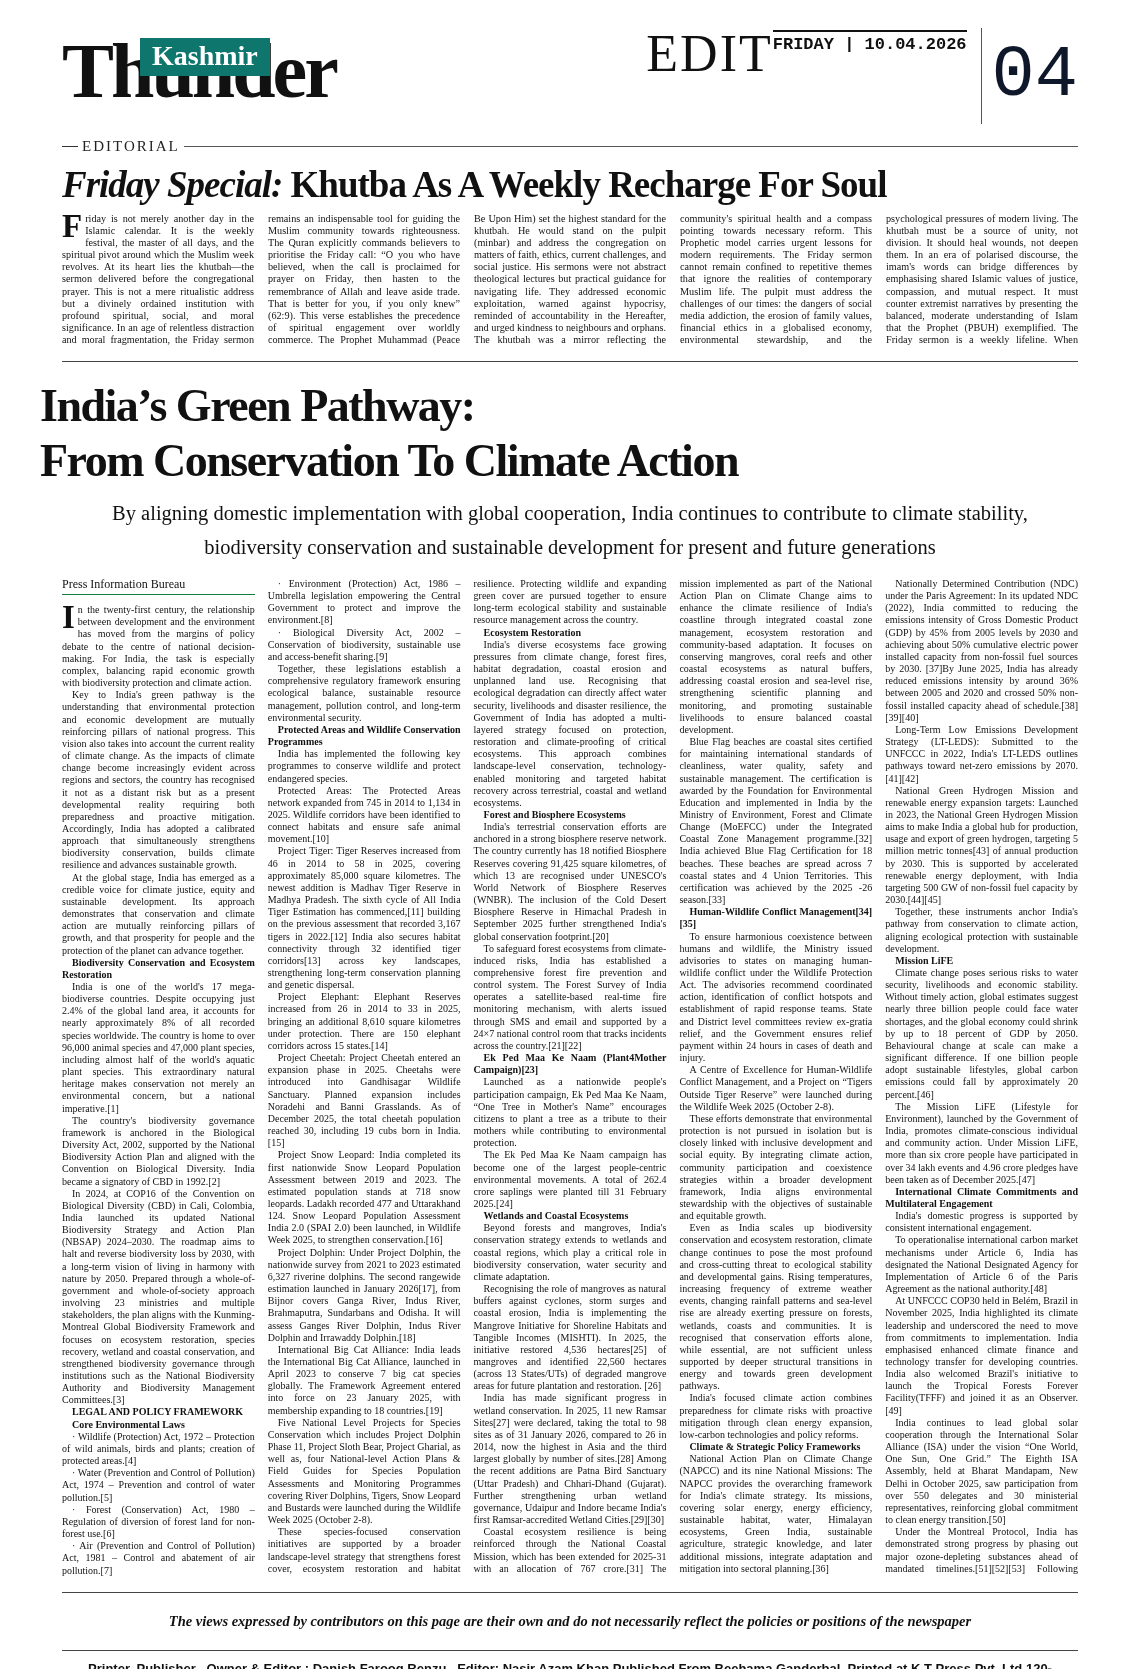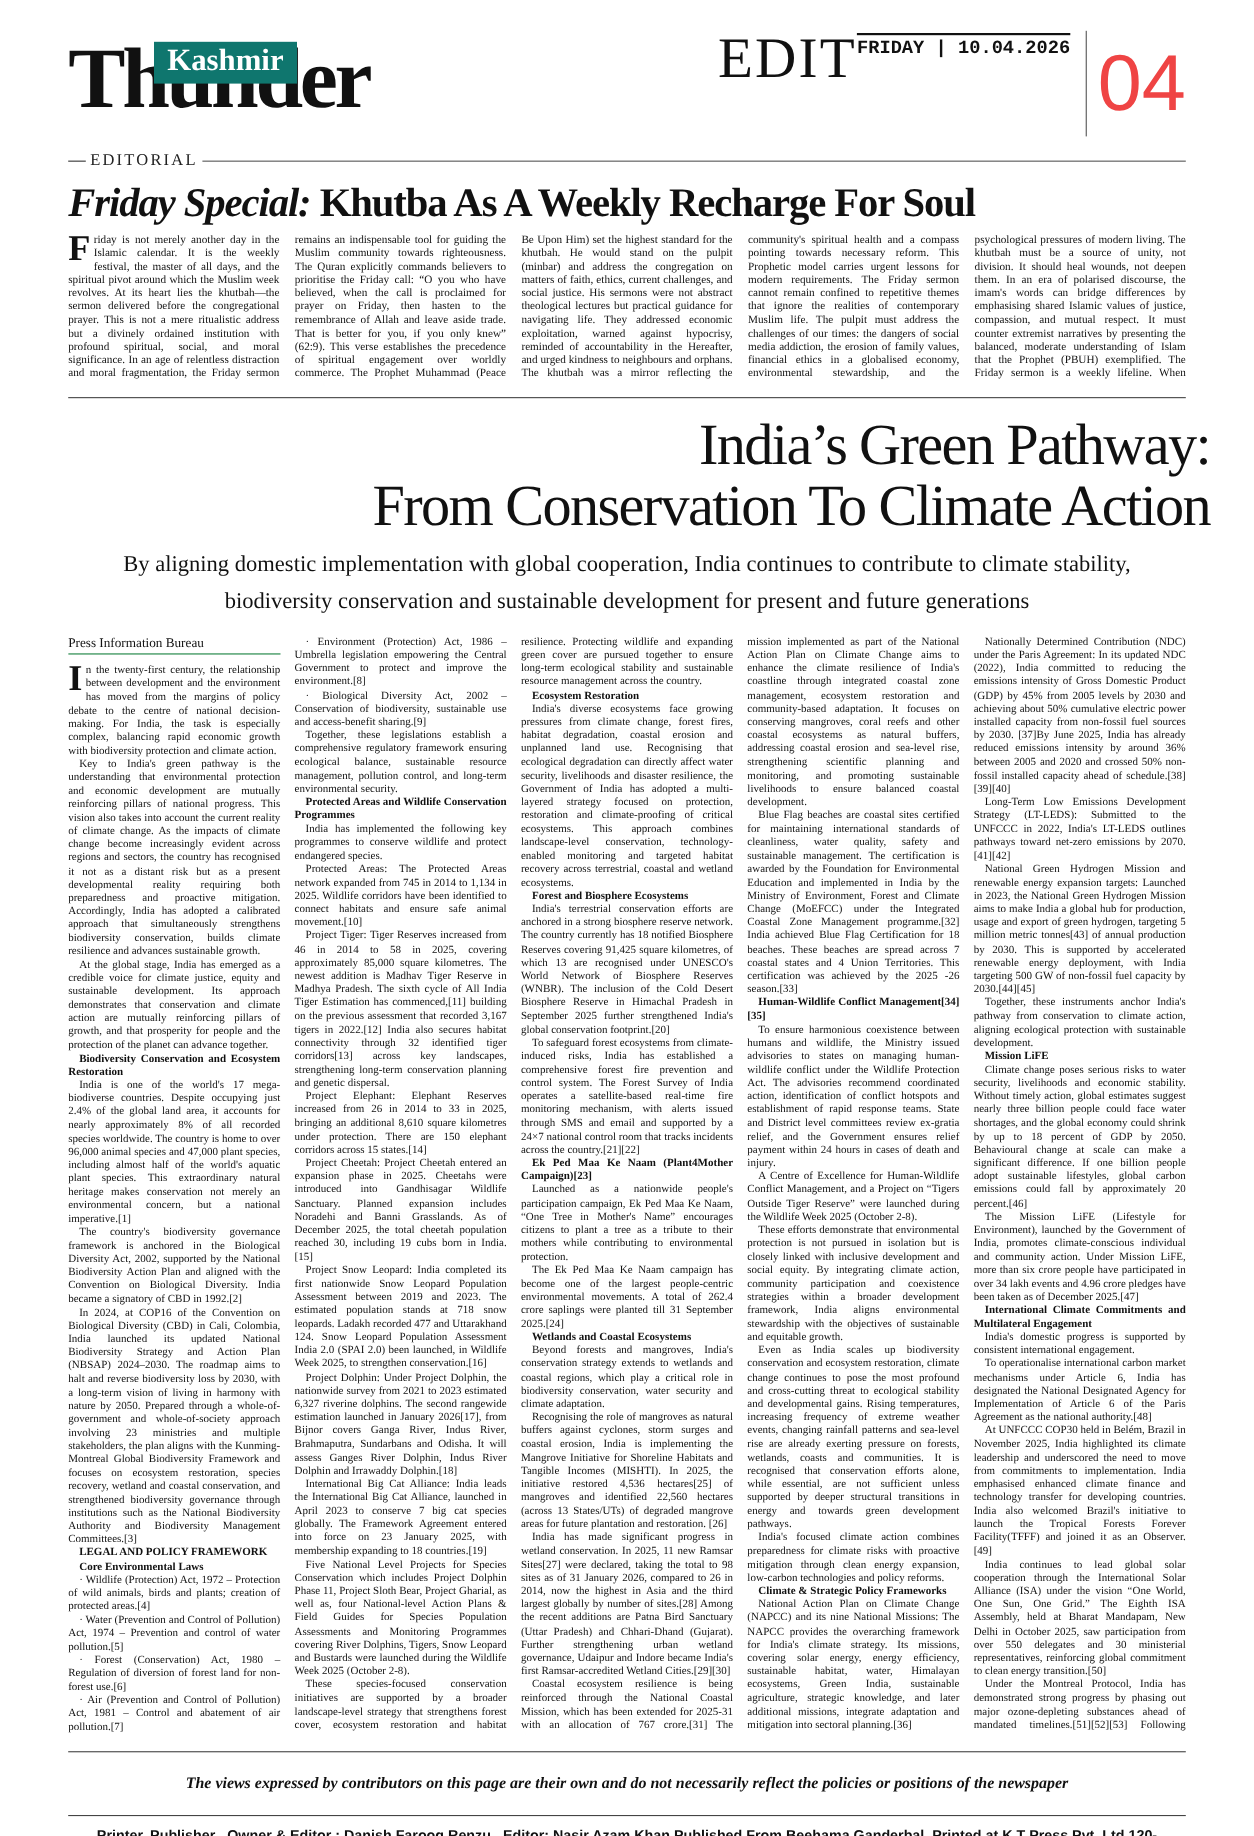"04" .page-num { color: #ef4444 -> #0f172a; font-family: Liberation Sans, sans-serif -> Liberation Mono, monospace }
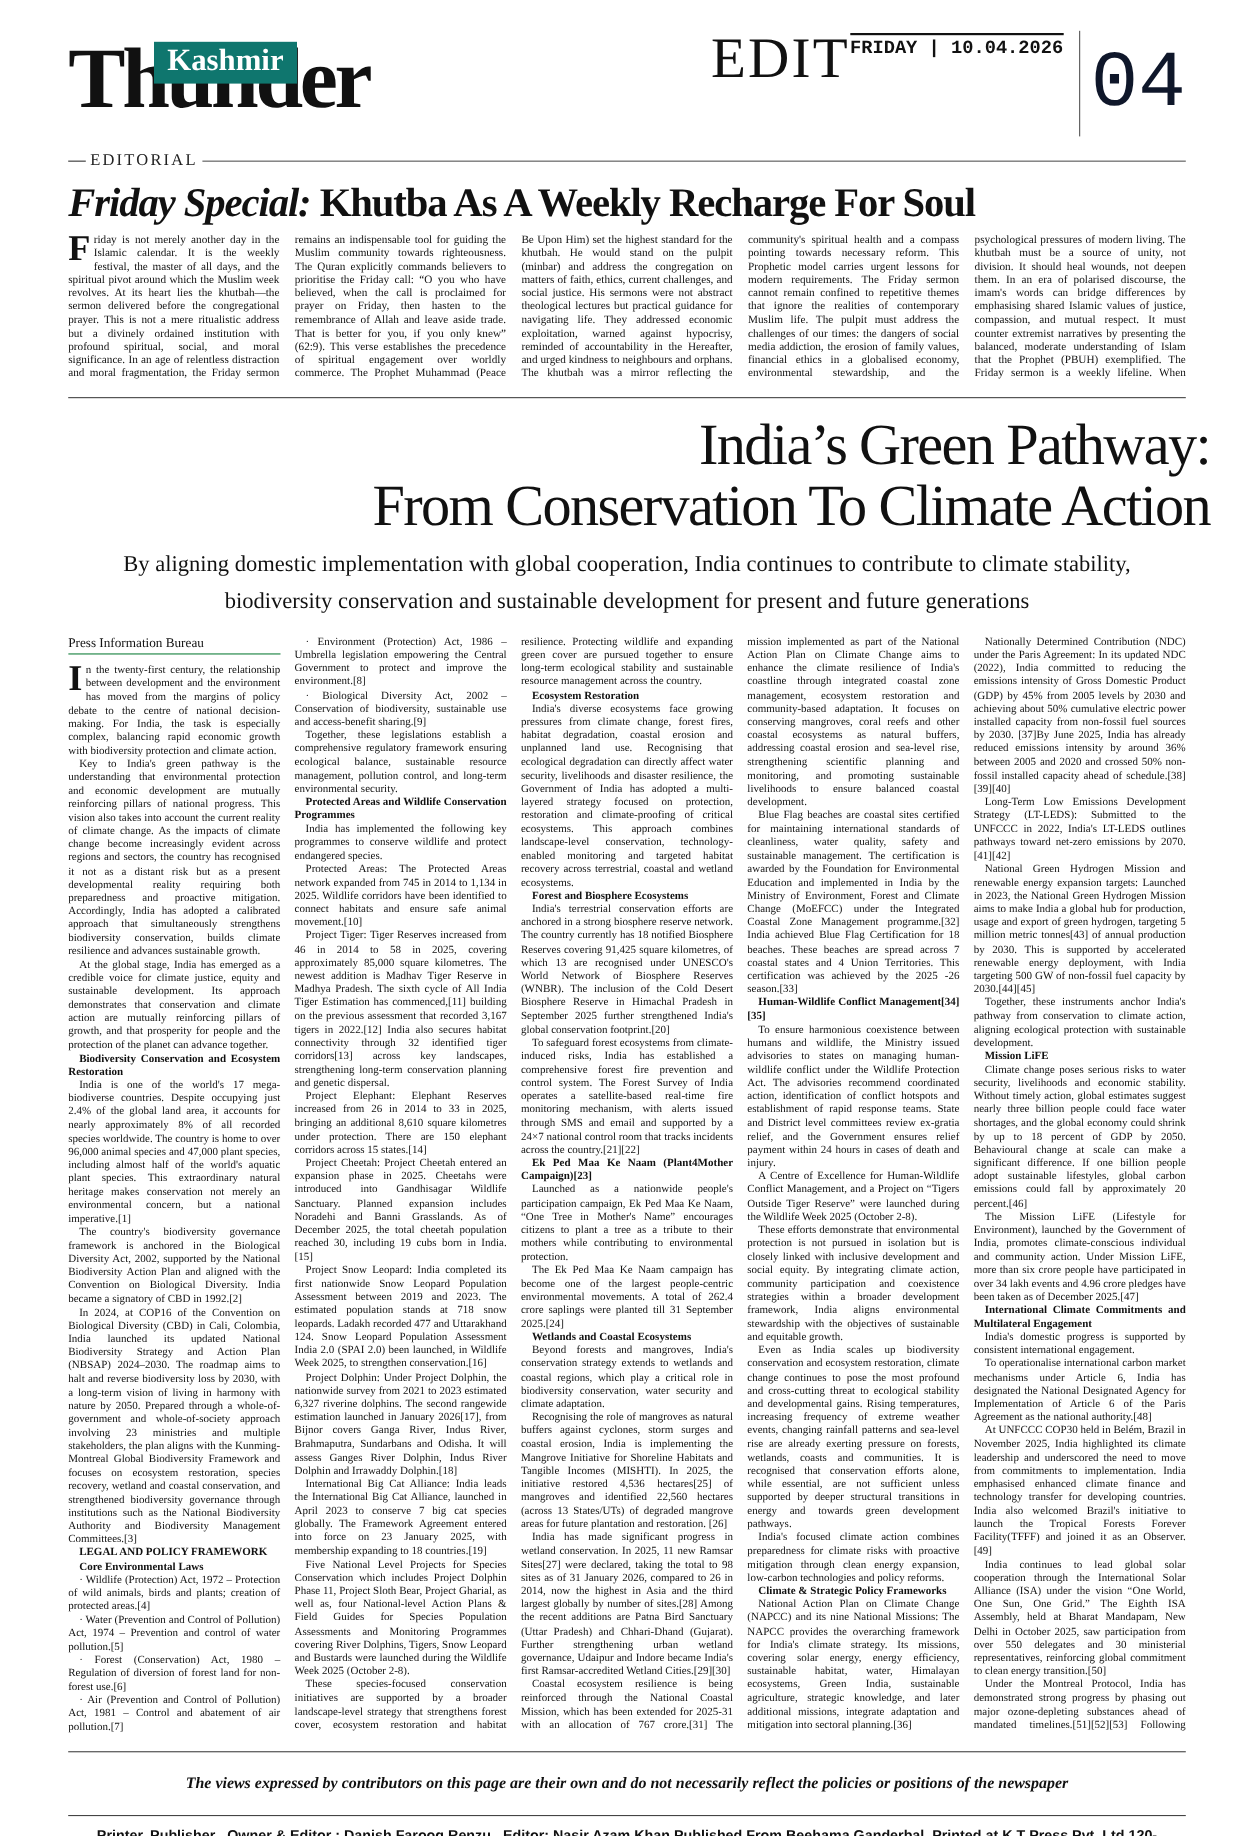"India’s Green Pathway:" .main-title { font-size: 53px -> 46px; font-weight: 400 -> 700; text-align: right -> left }
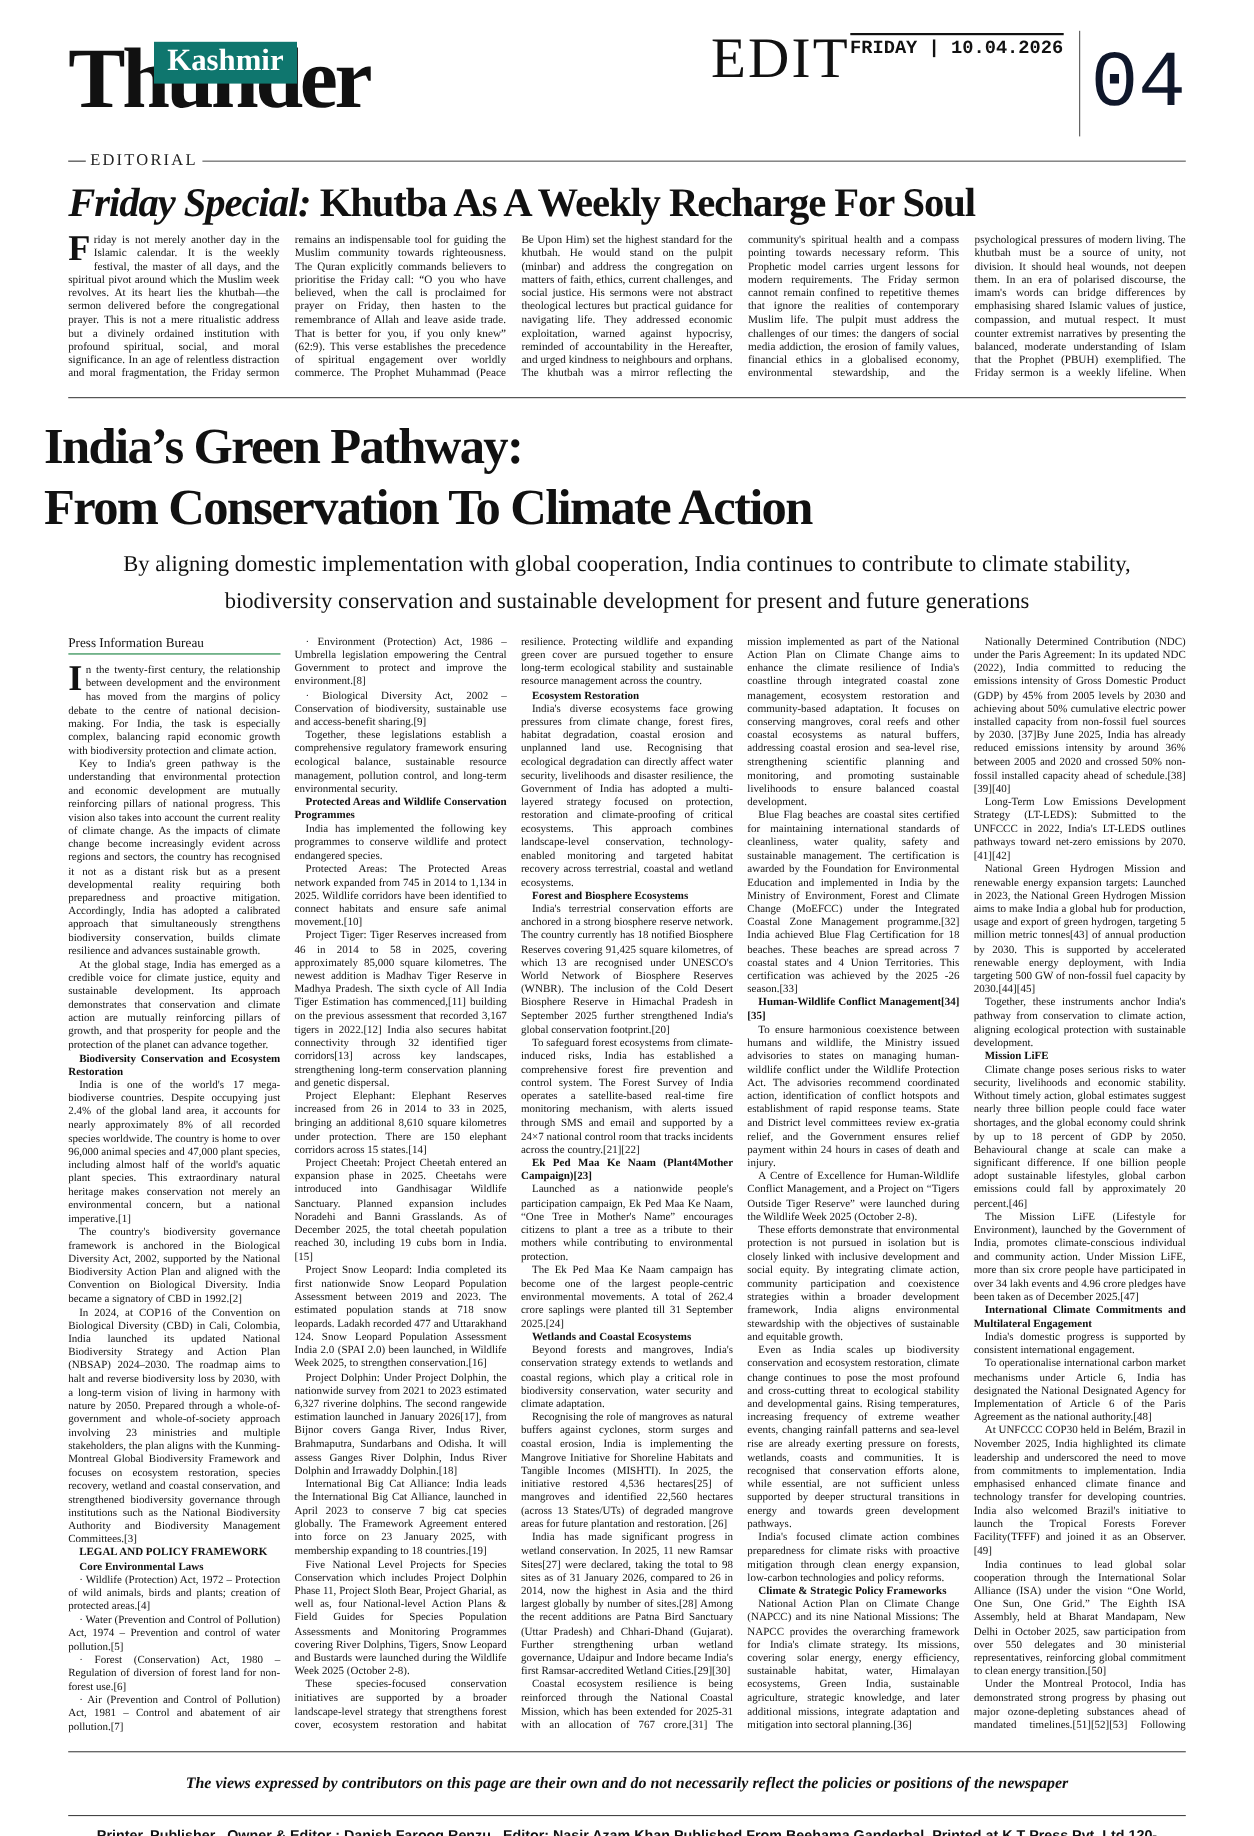"The Ek Ped Maa Ke" p.para { text: September -> February }
